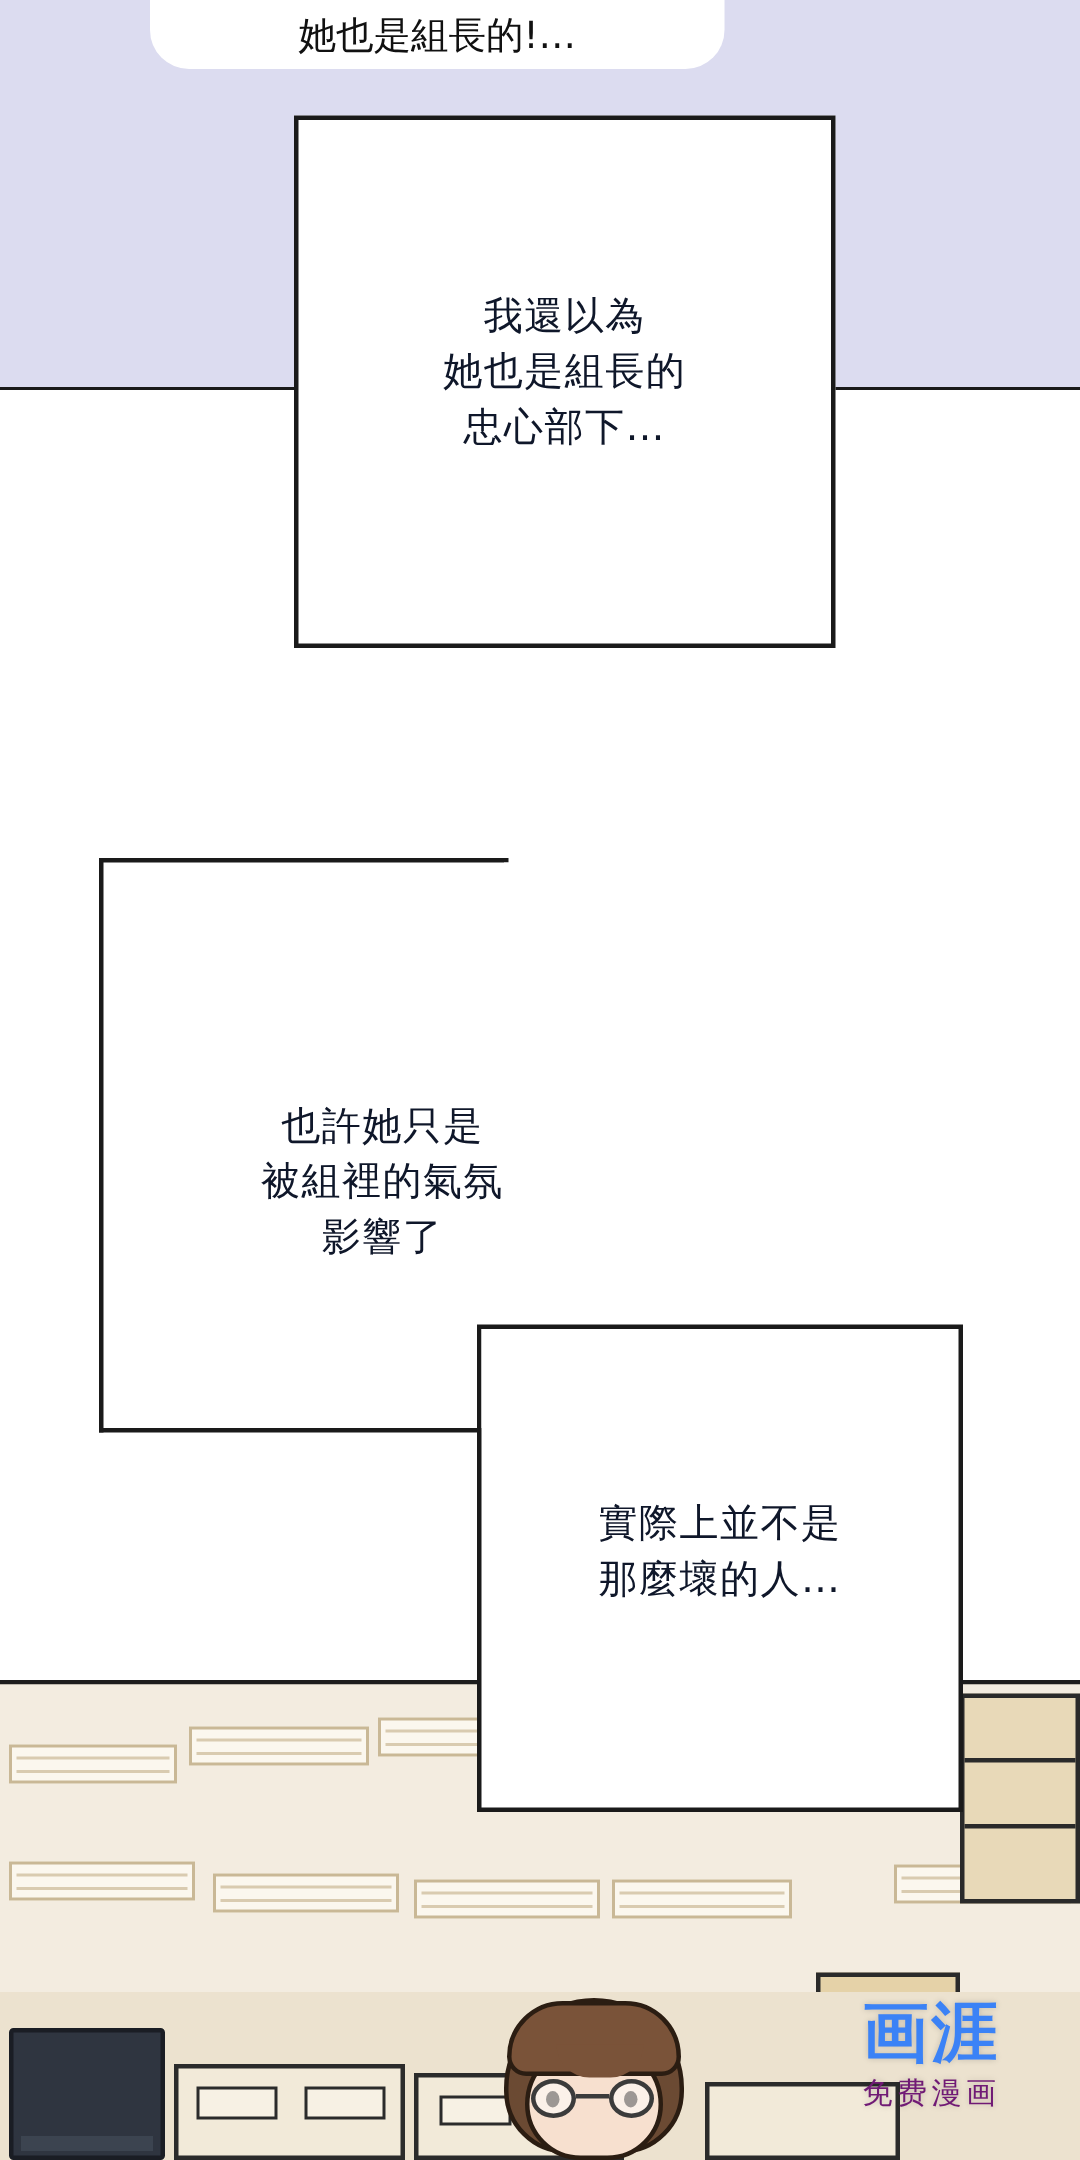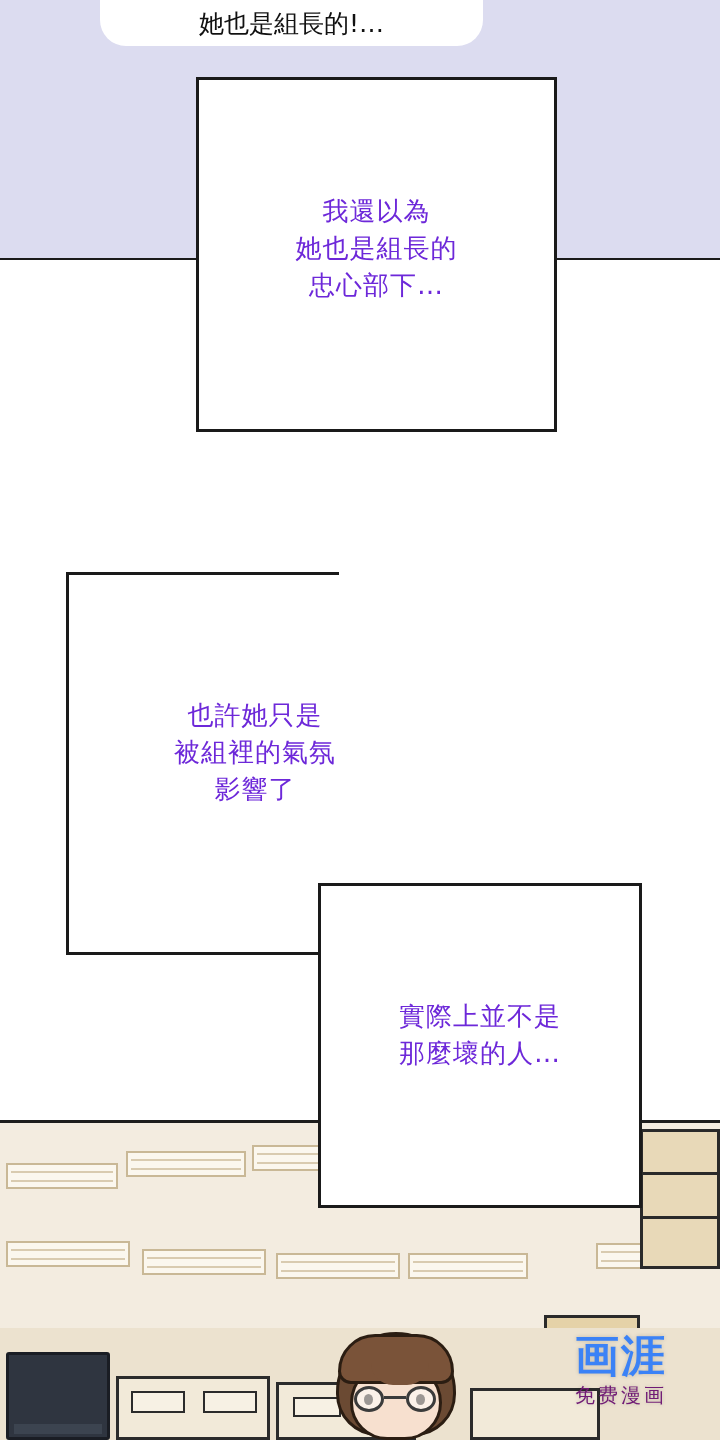"我還以為" .panel-box { color: #6d28d9 -> #0f172a }
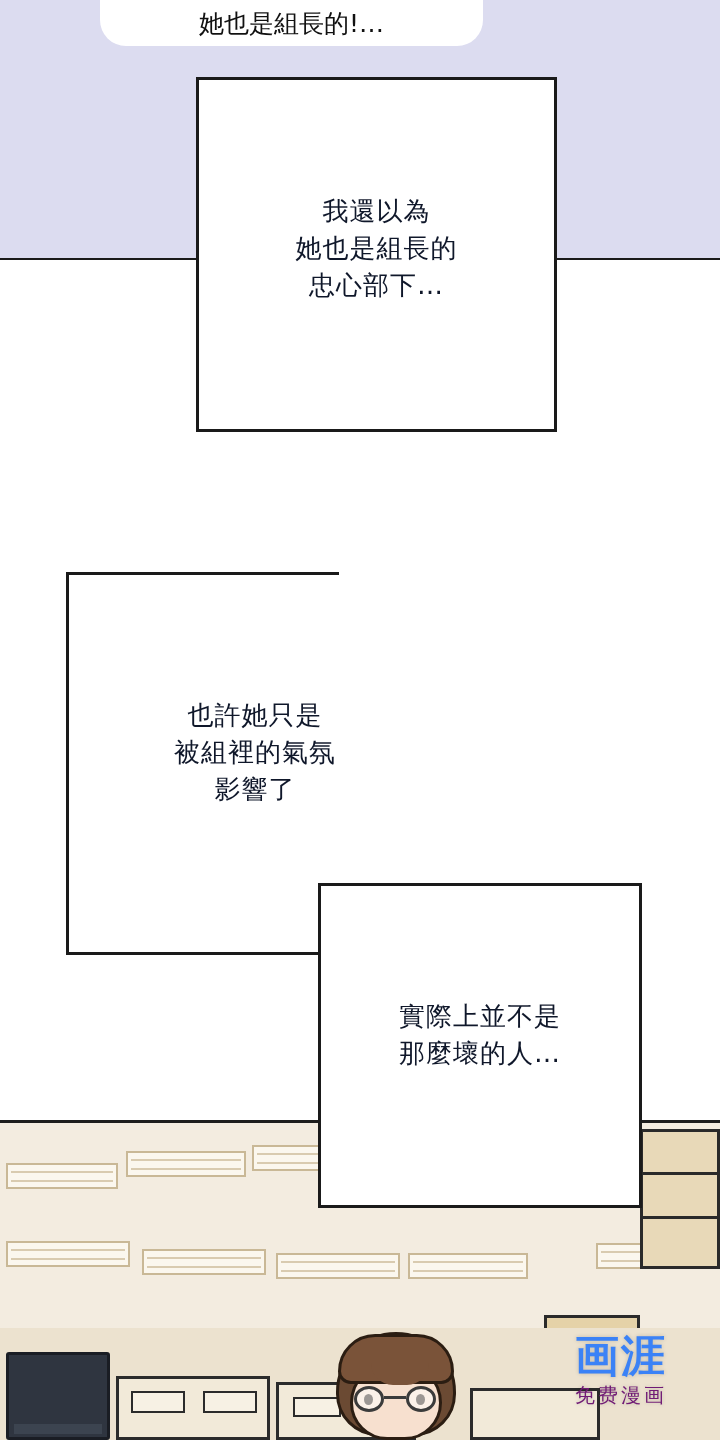"也許她只是" #box-three .panel-text { margin-top: none -> 36px }
